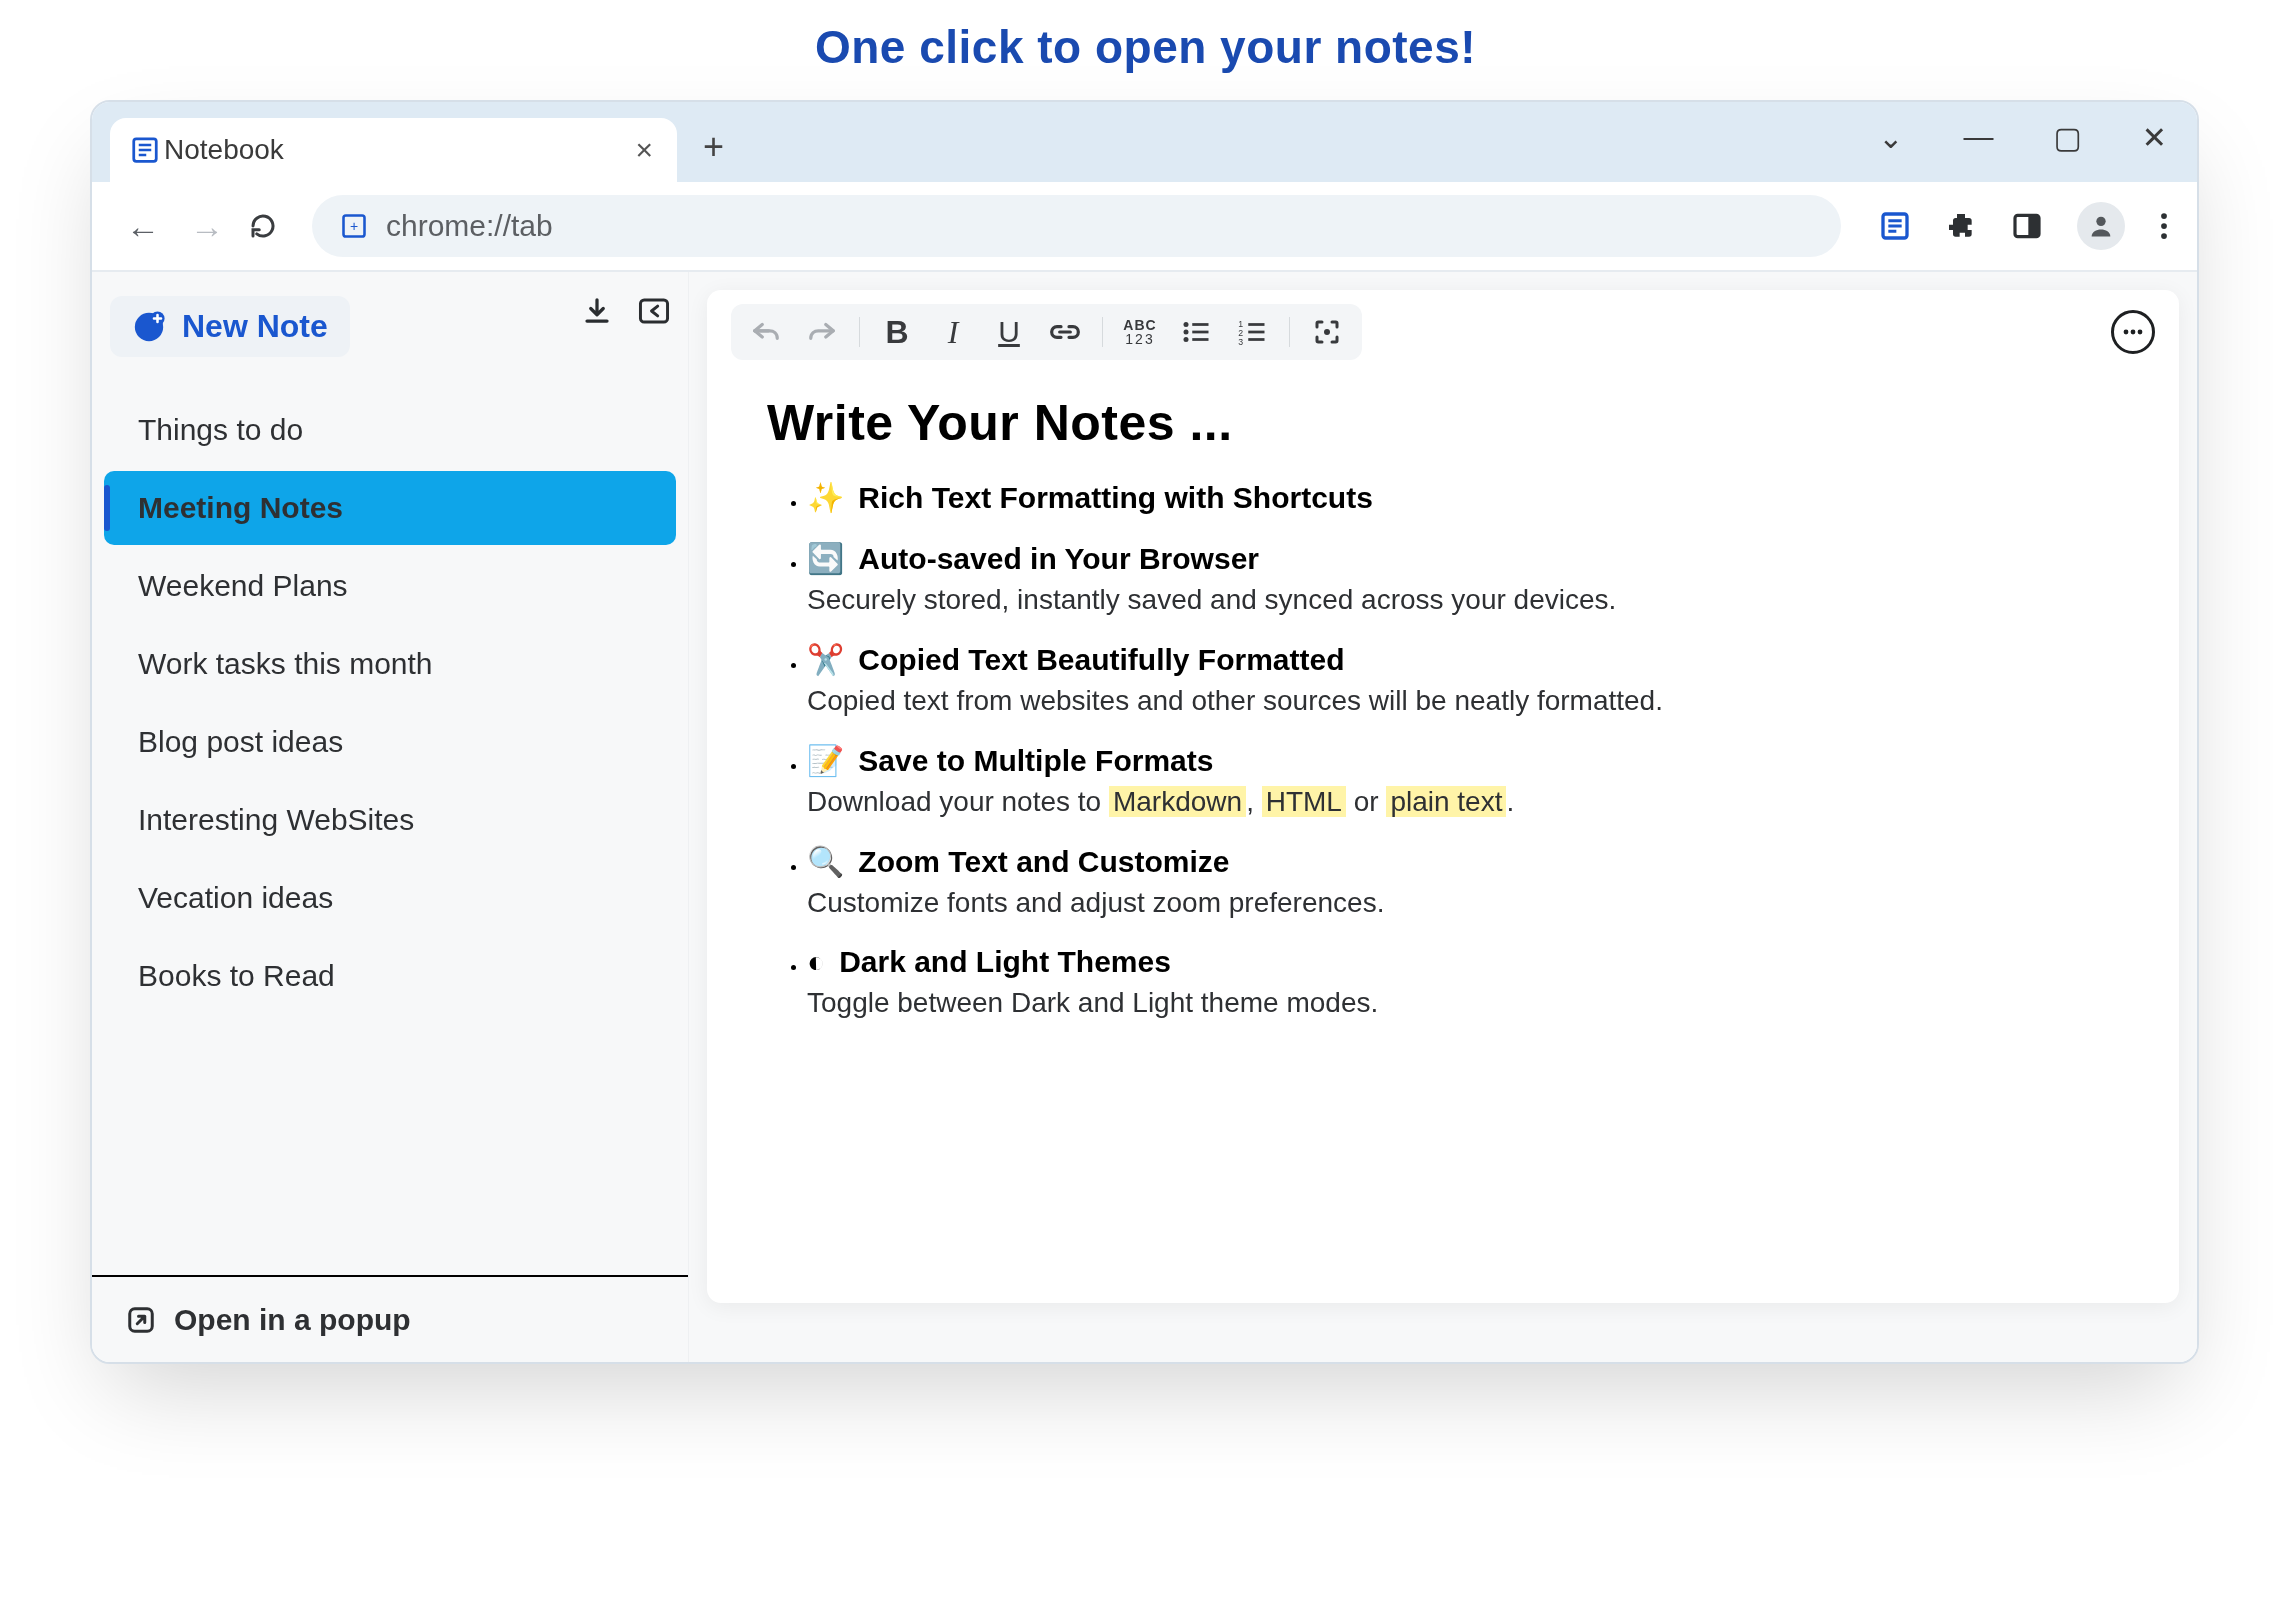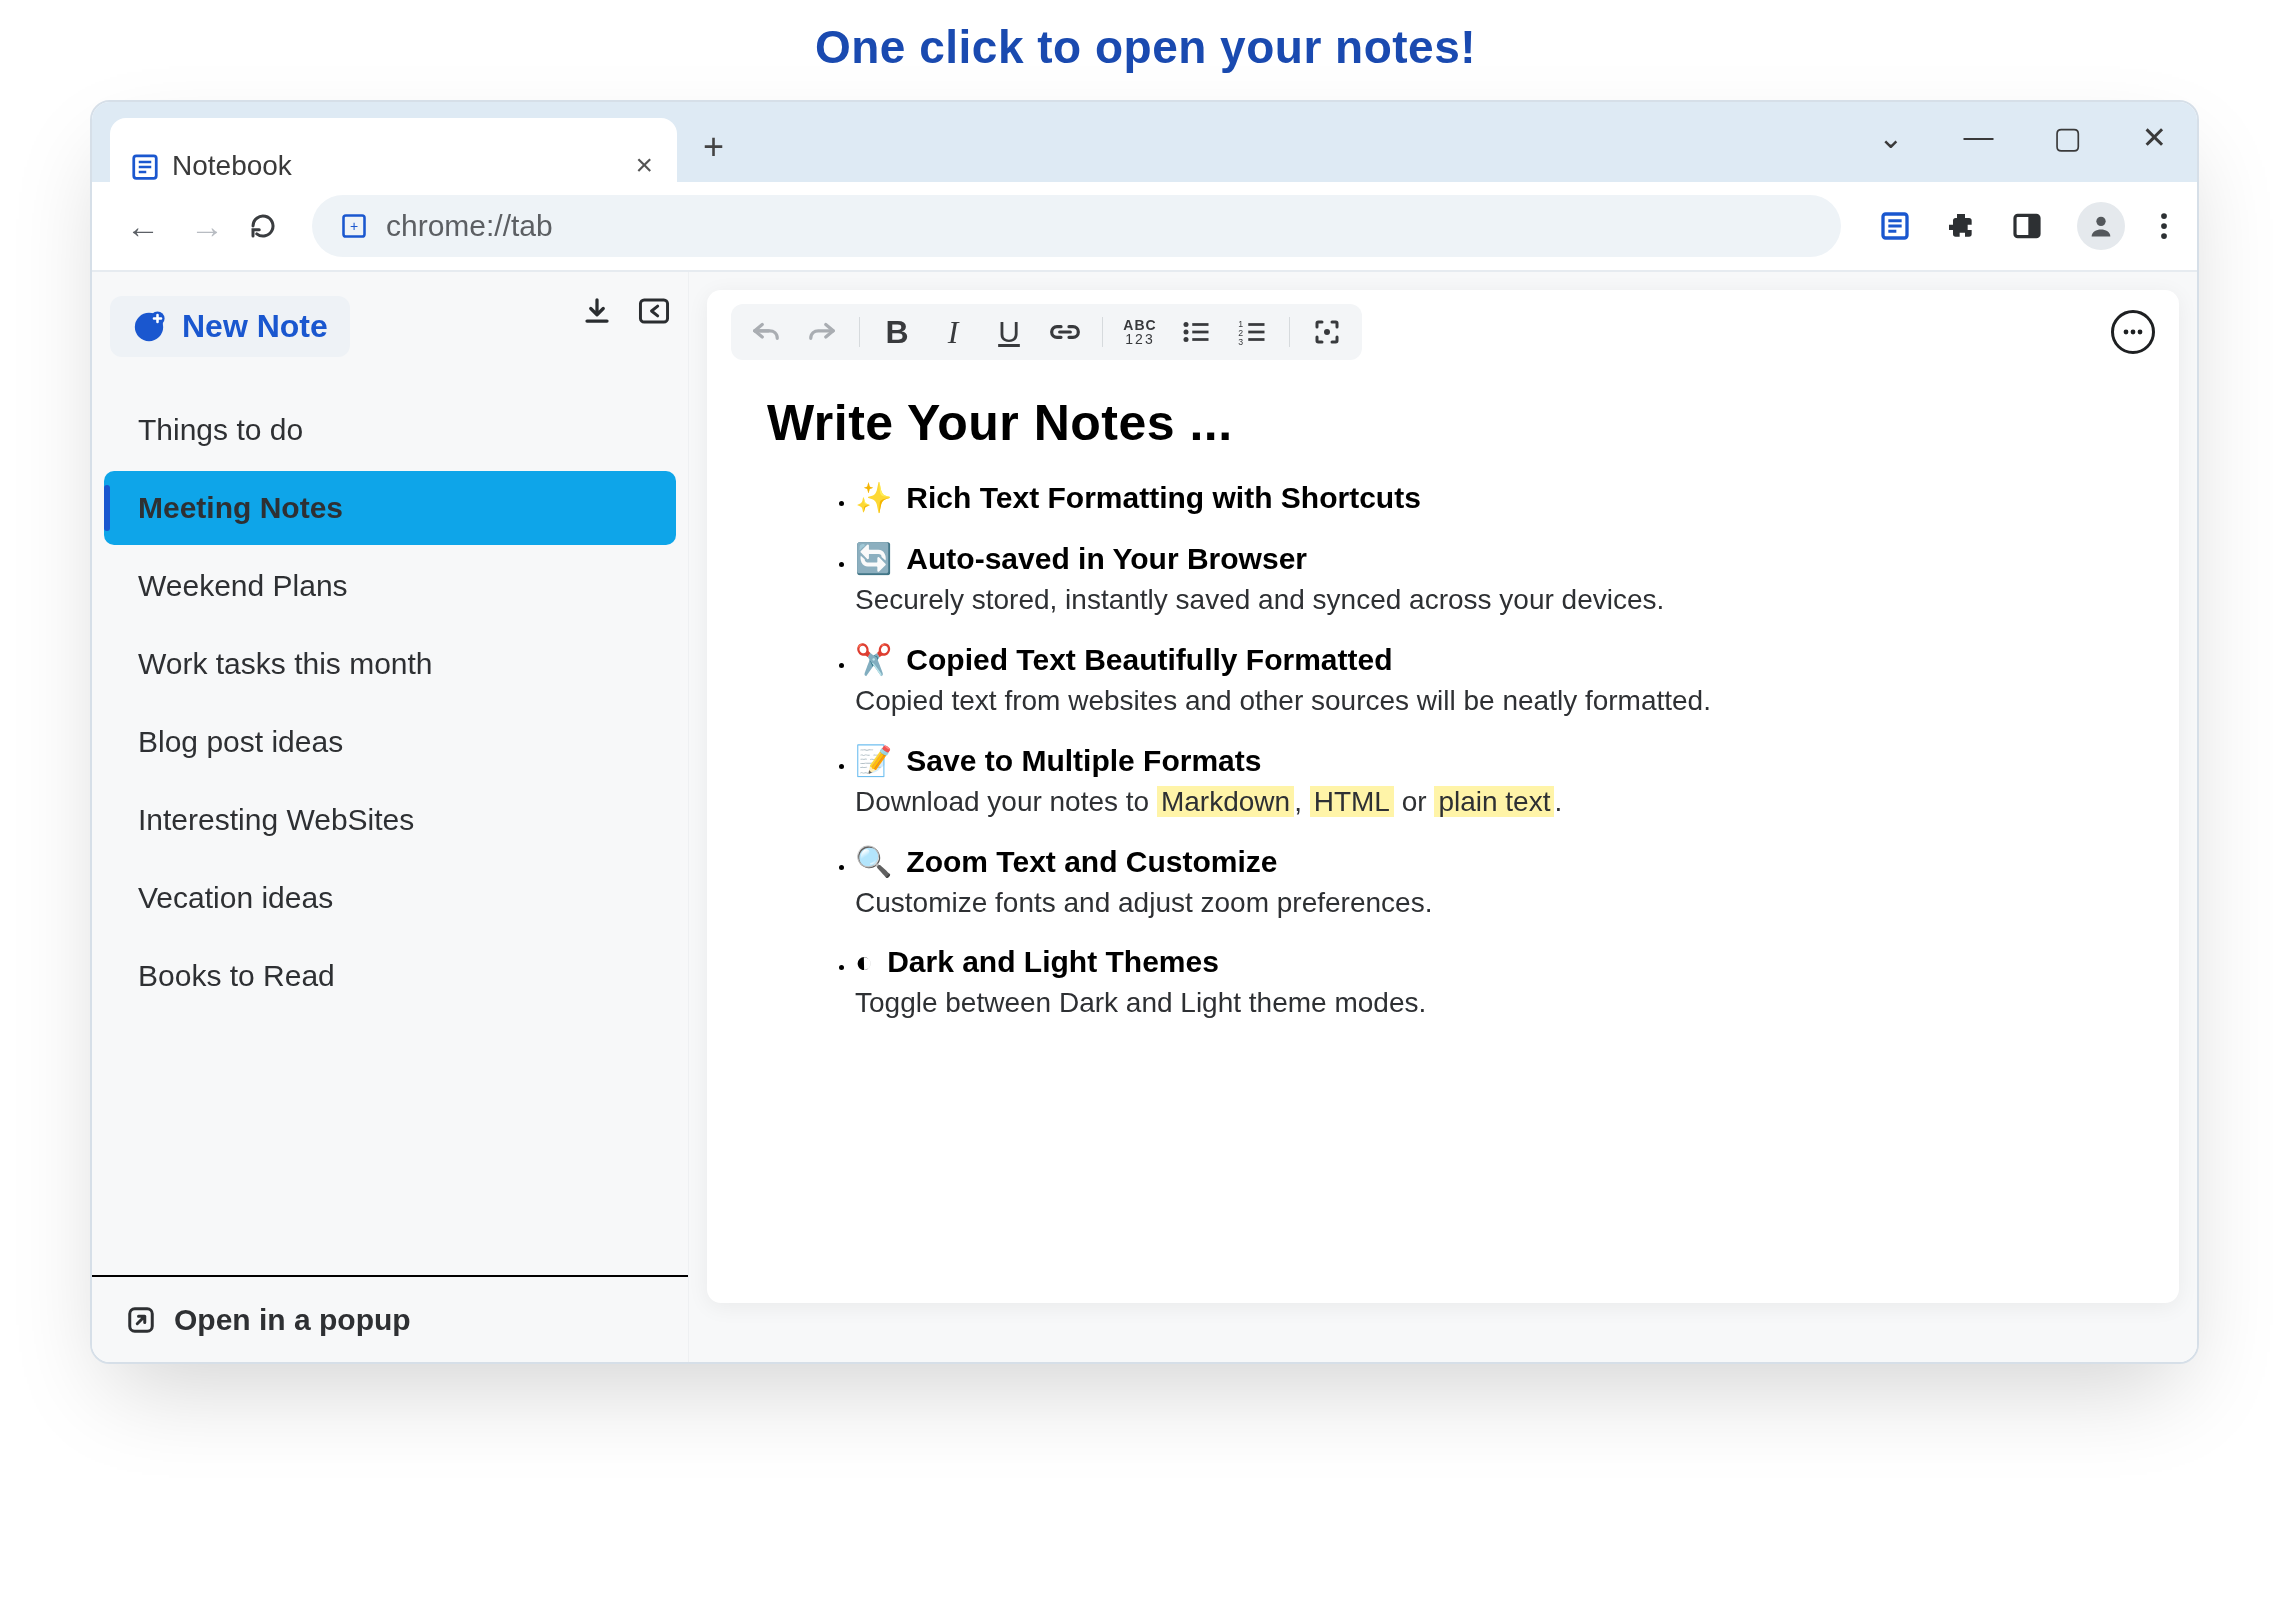"Notebook" .tab { align-items: flex-end -> center; gap: 12px -> 4px }
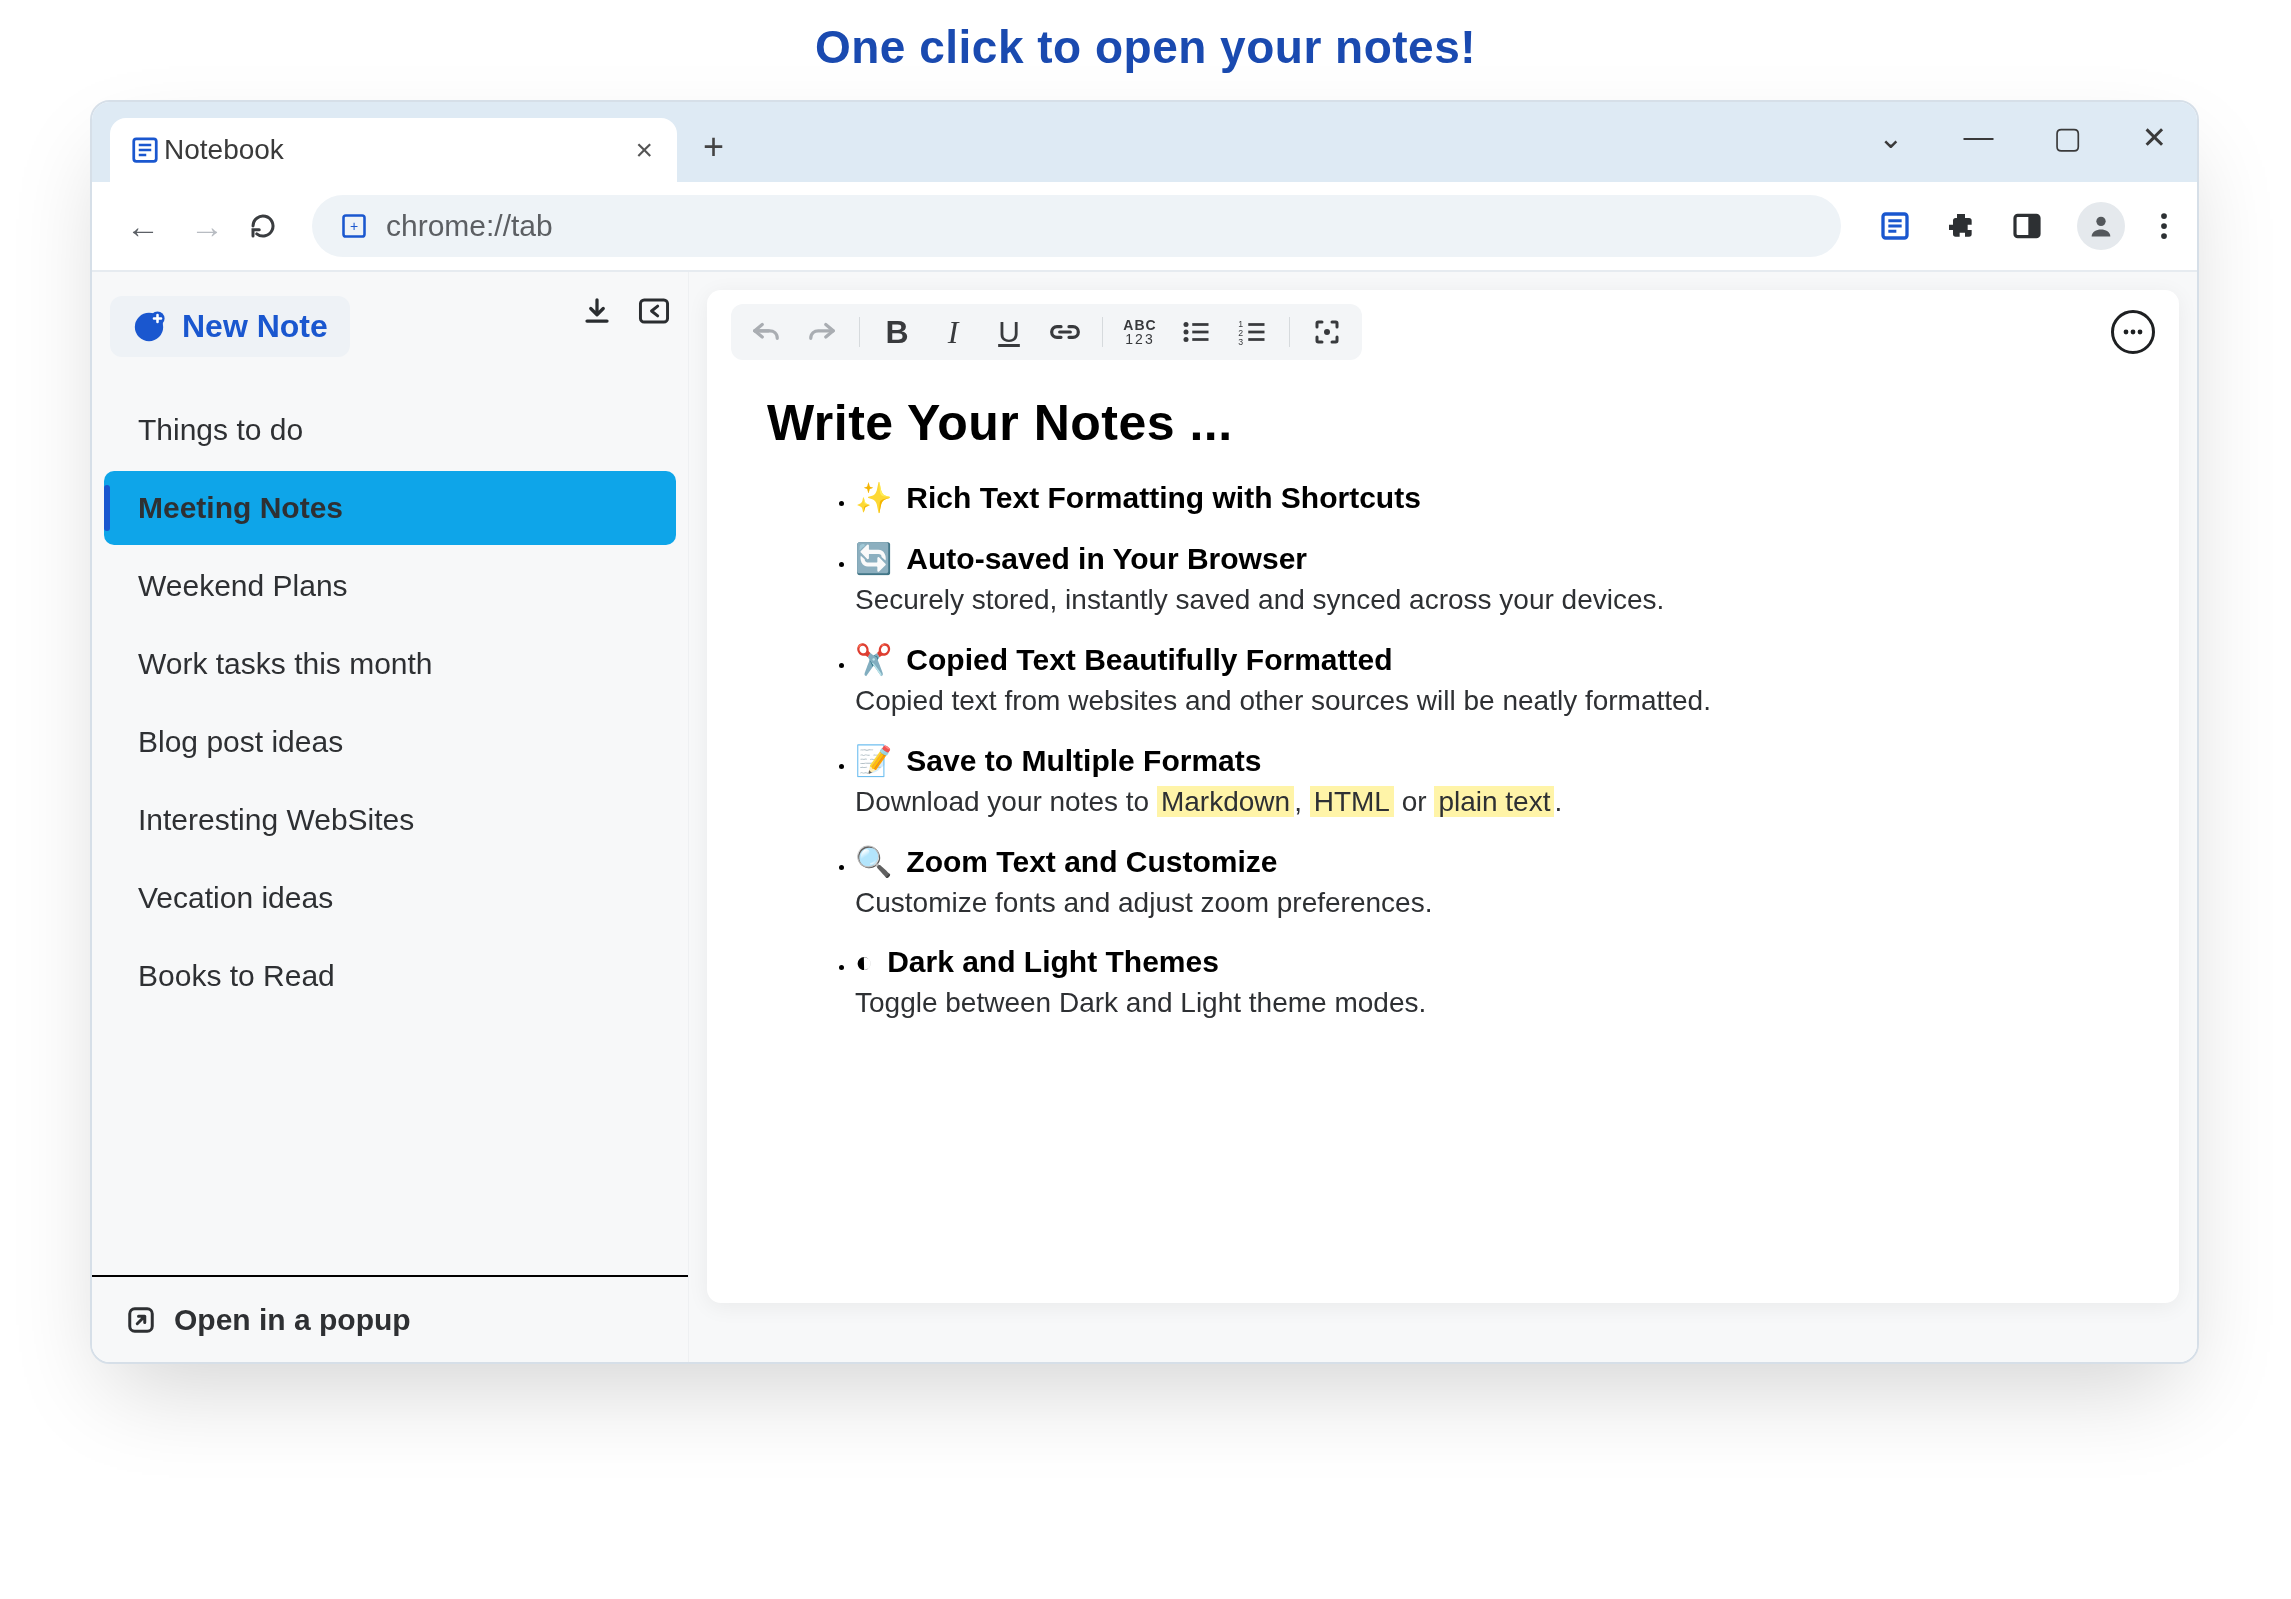"✨ Rich Text Formatting with" .ed-body li { margin-left: 48px -> none }
